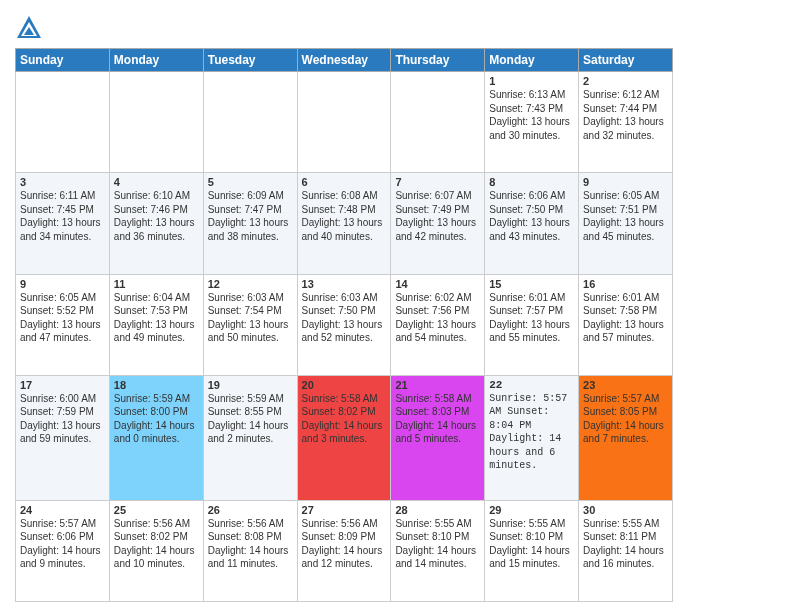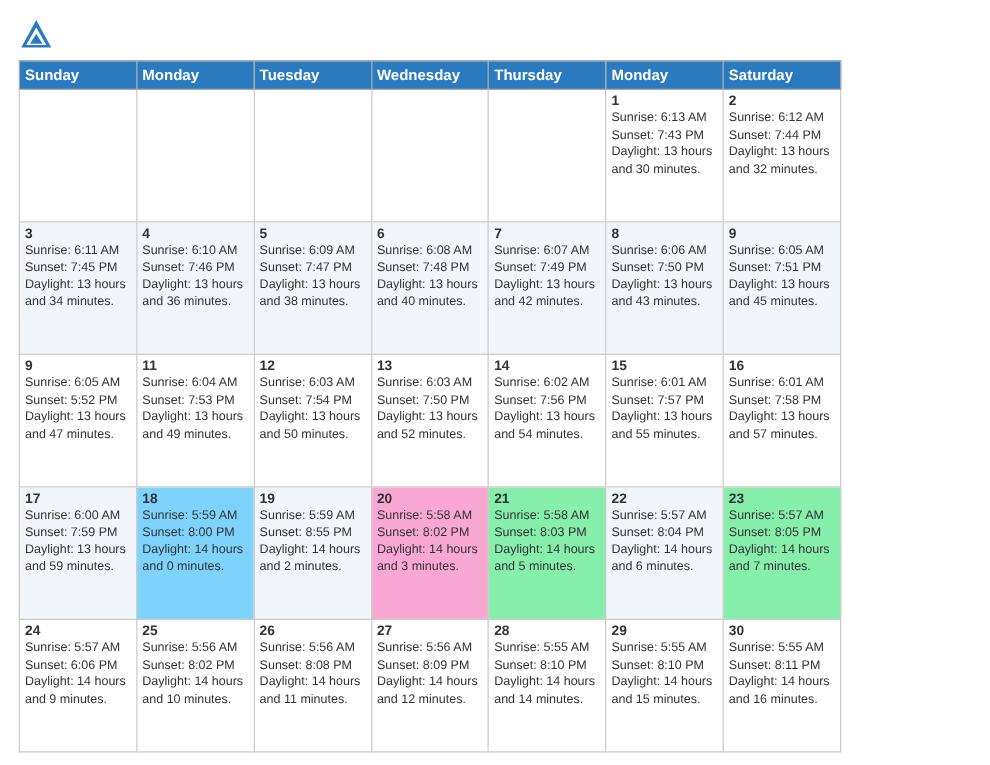"20" td { background: #f9a8d4 -> #ef4444 }
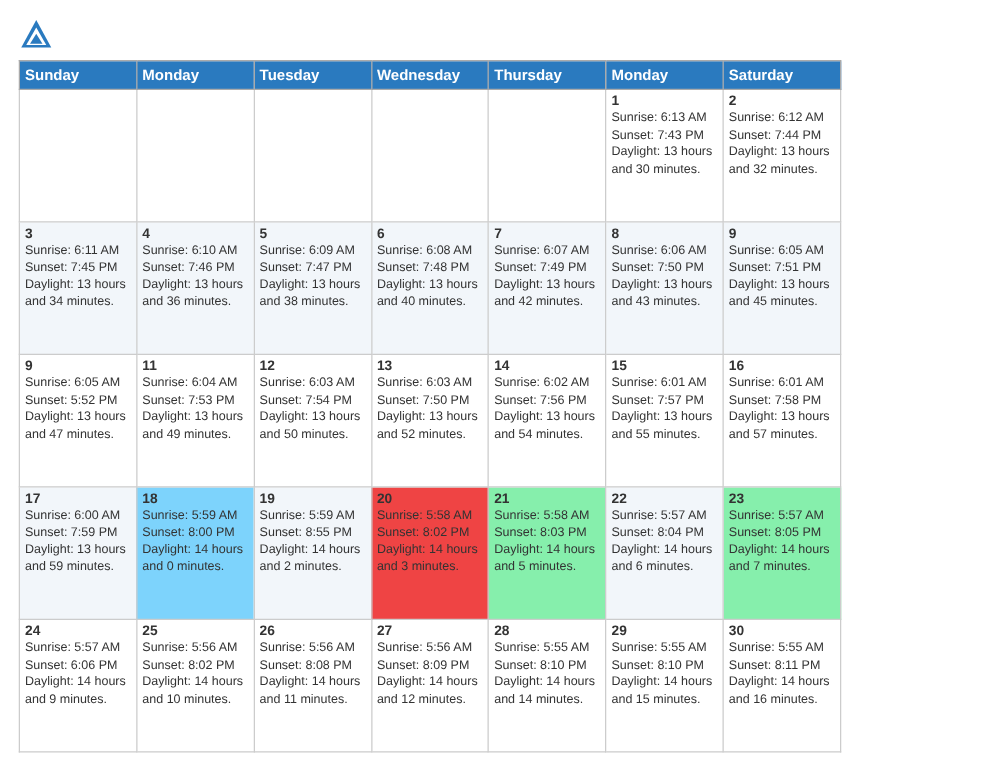"21" td { background: #86efac -> #d946ef }
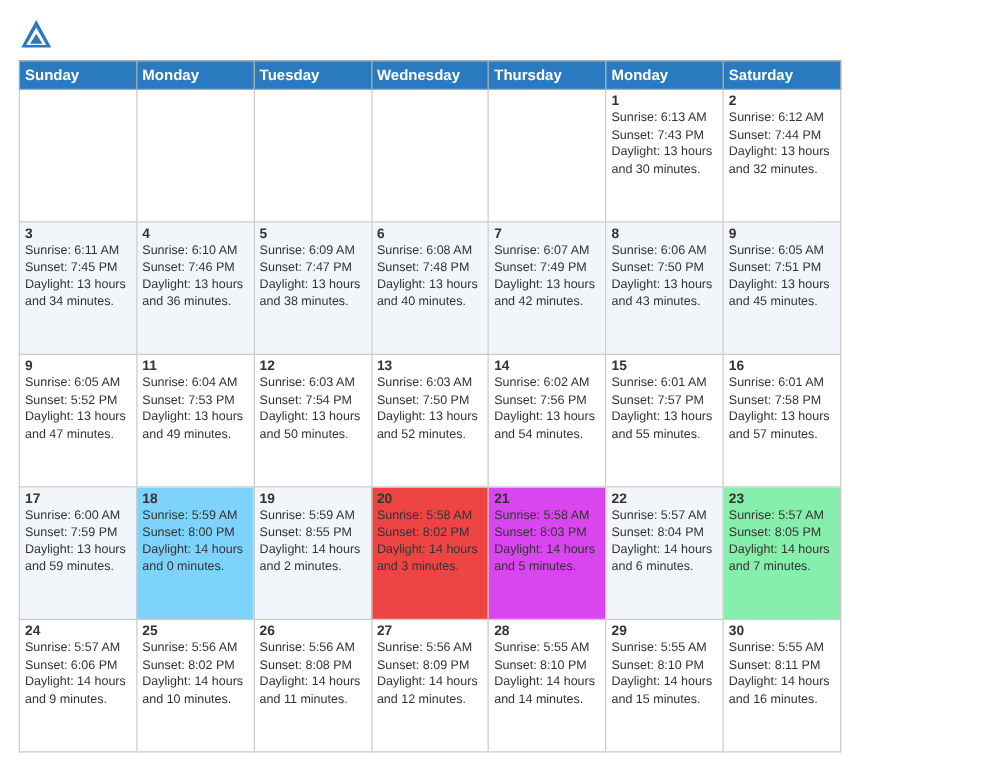"22" td { font-family: none -> Liberation Mono, monospace }
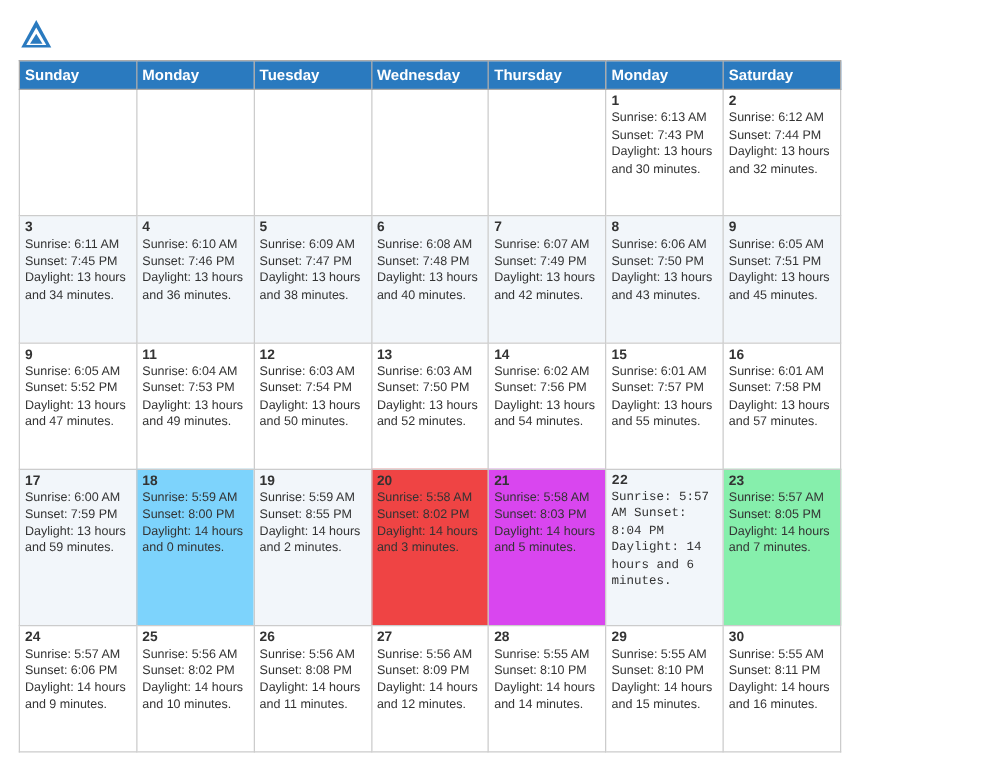"23" td { background: #86efac -> #f97316 }
